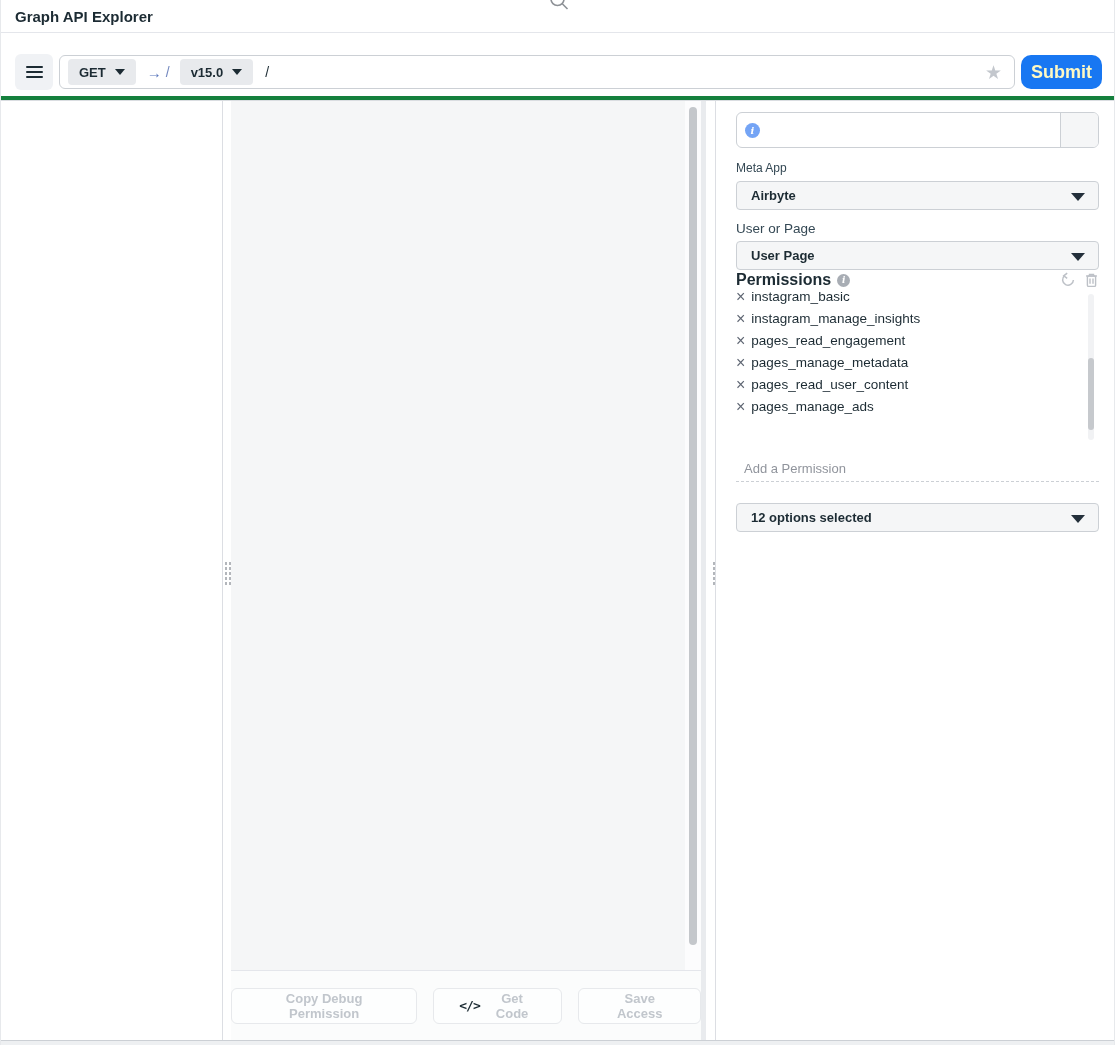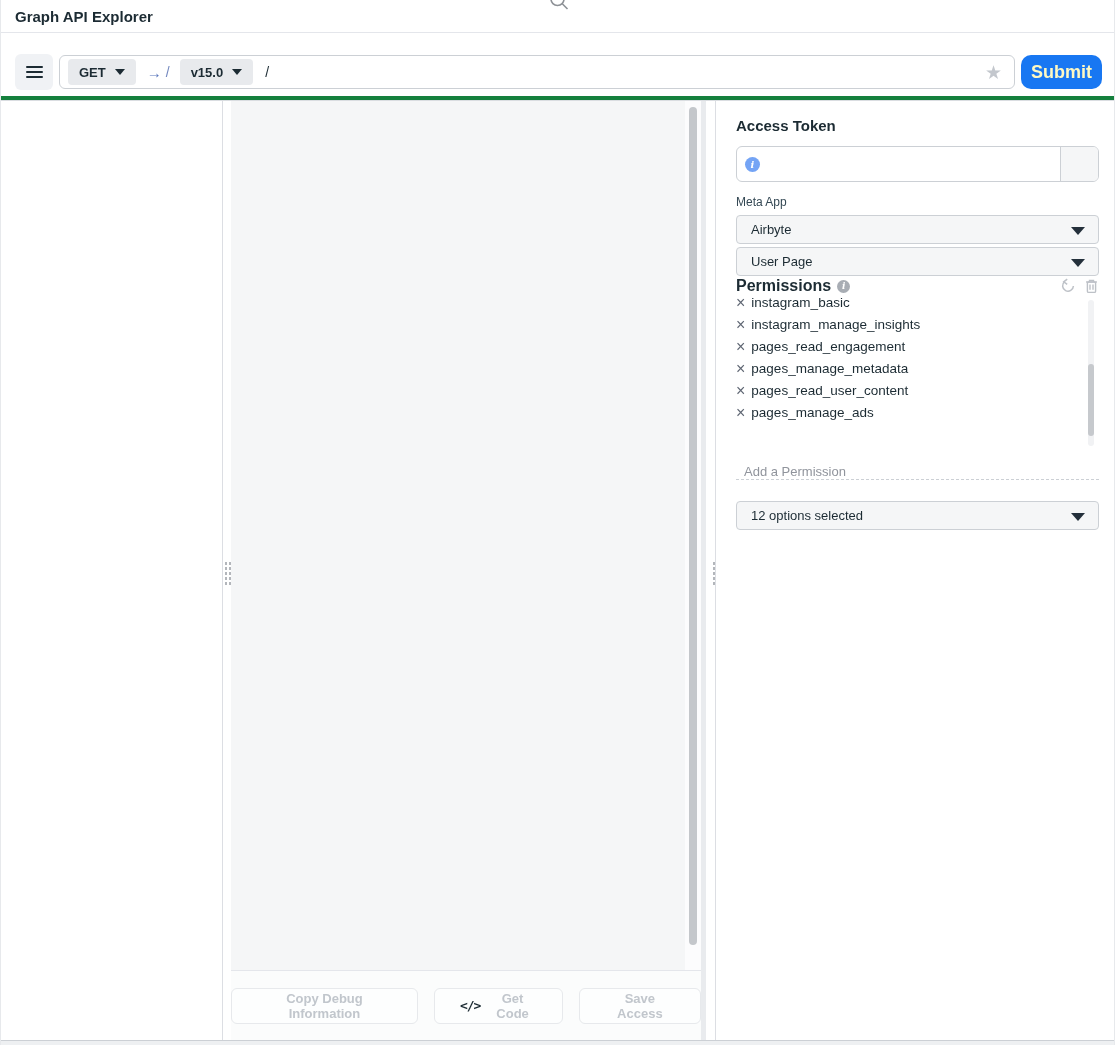"Access Token" div.rp-h3 { html: <div>Access Token</div> -> none }
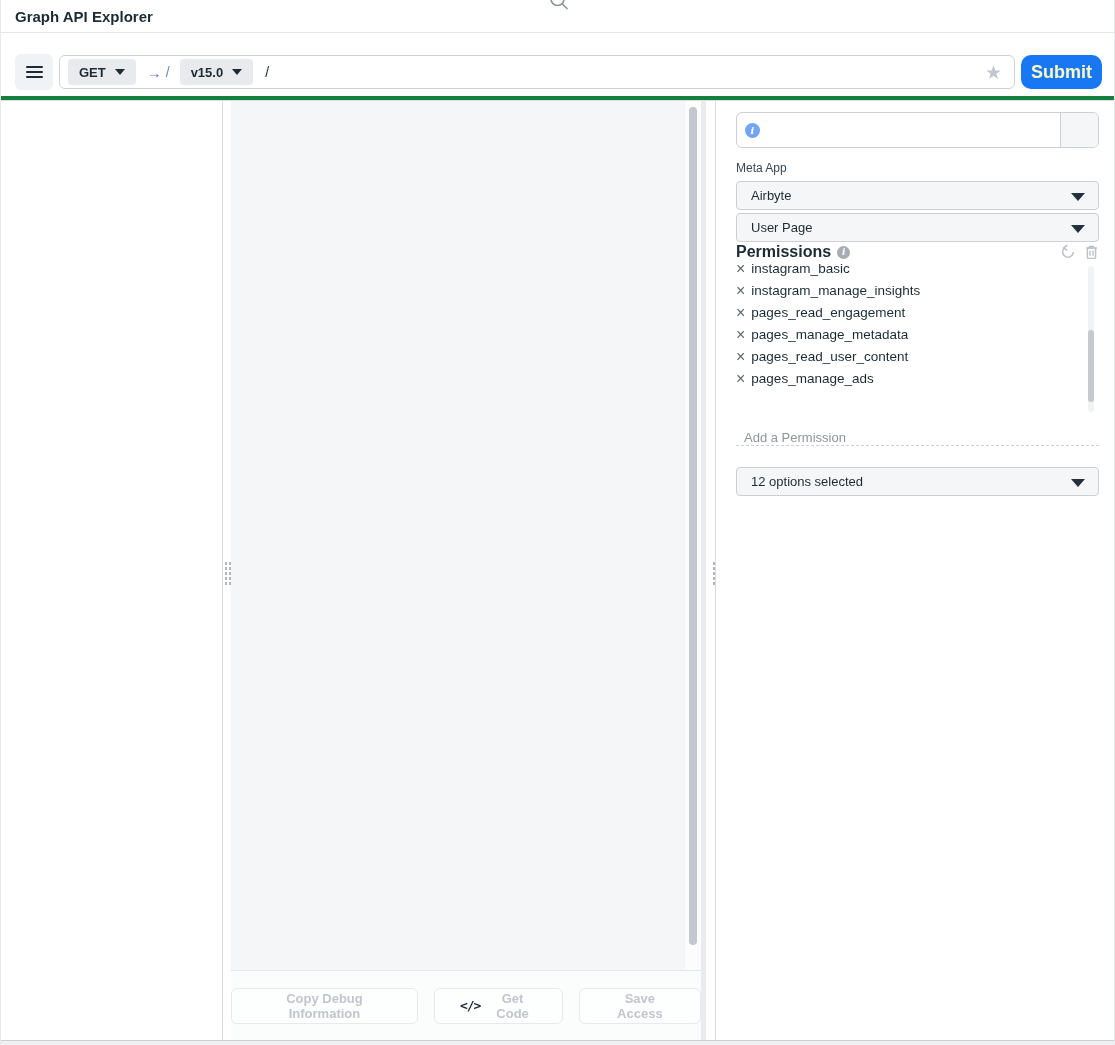"Airbyte" .sel { font-weight: 400 -> 700 }
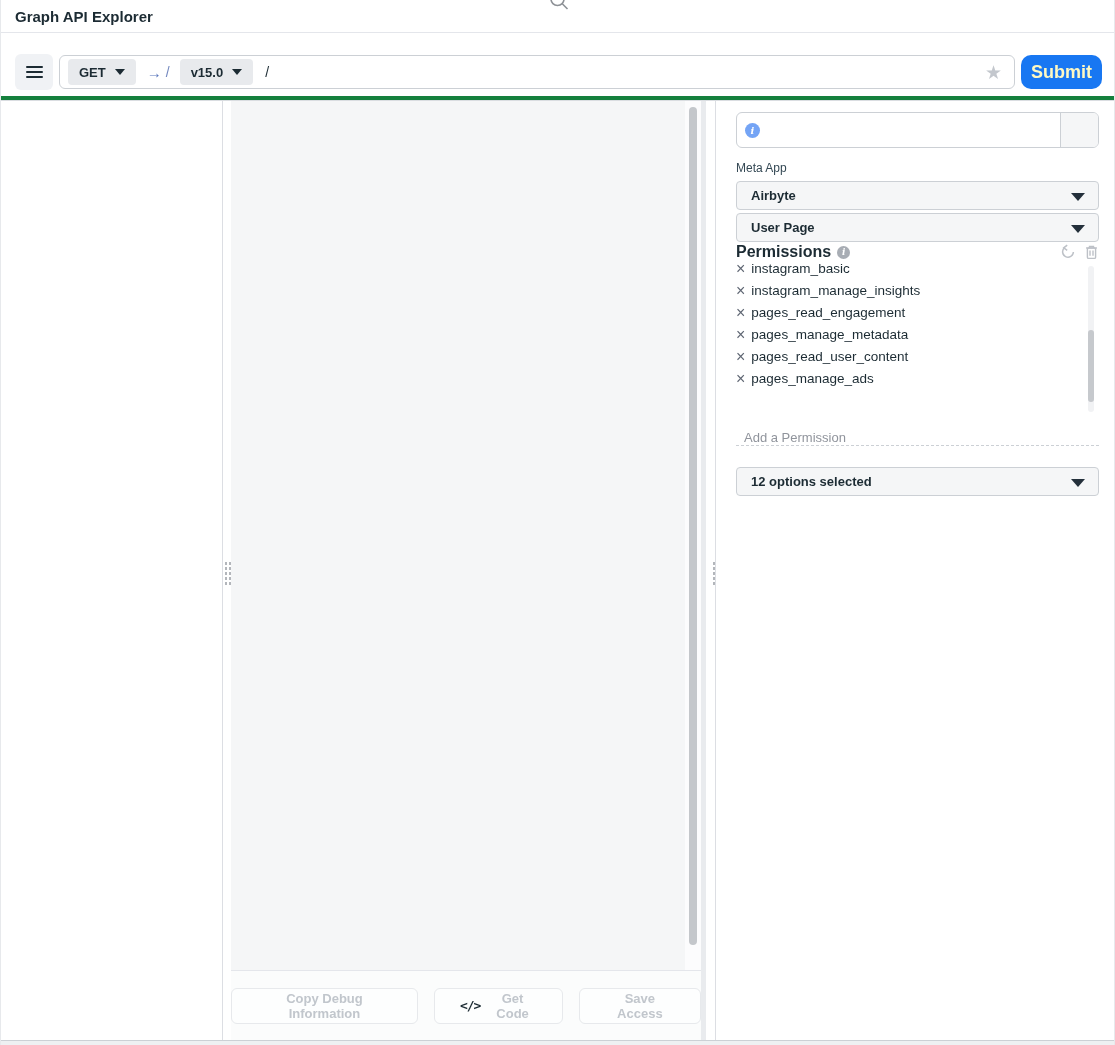"User or Page" div.fld-label2 { html: none -> <div>User or Page</div> }
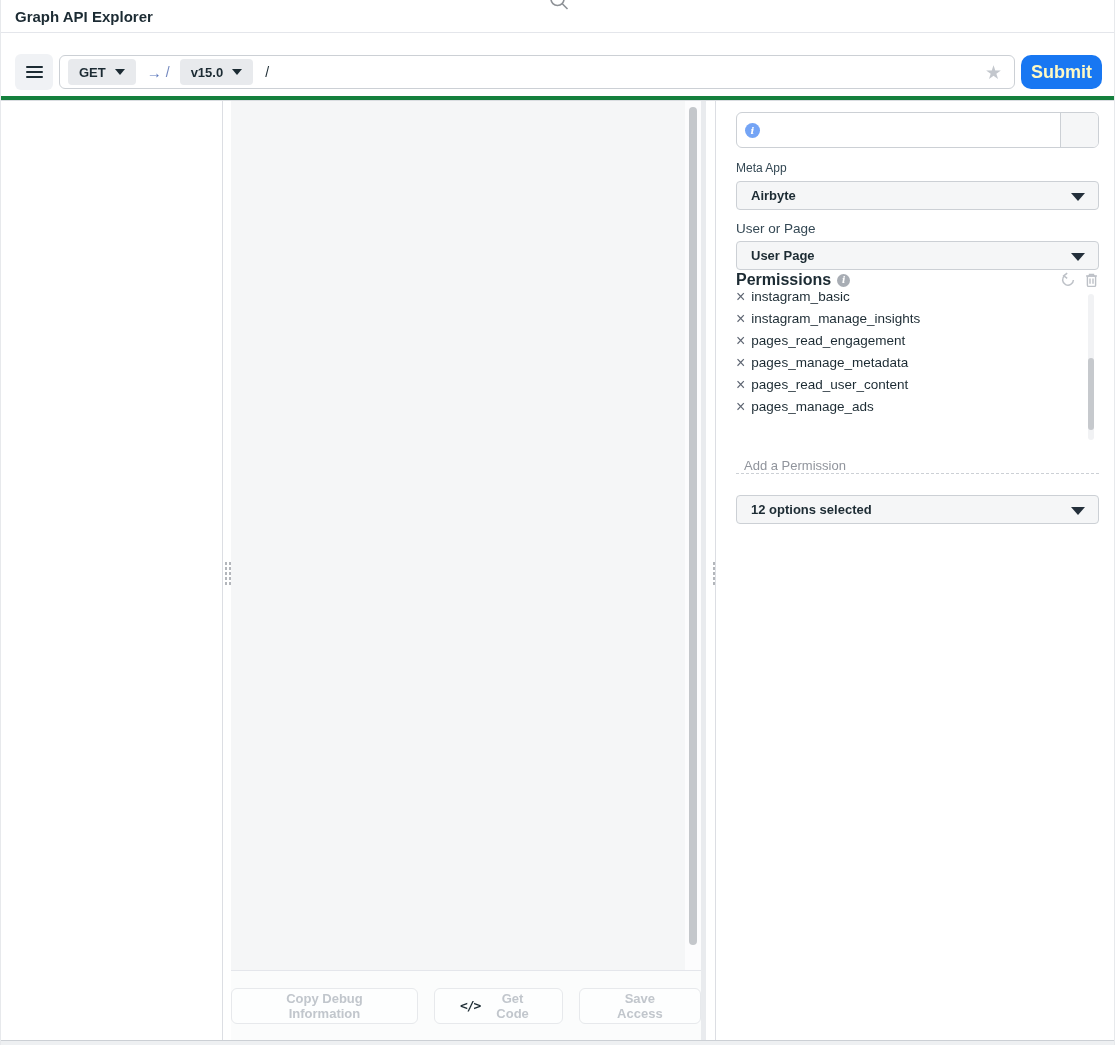"Add a Permission" .add-perm { align-items: flex-end -> center; margin-top: 6px -> 14px }
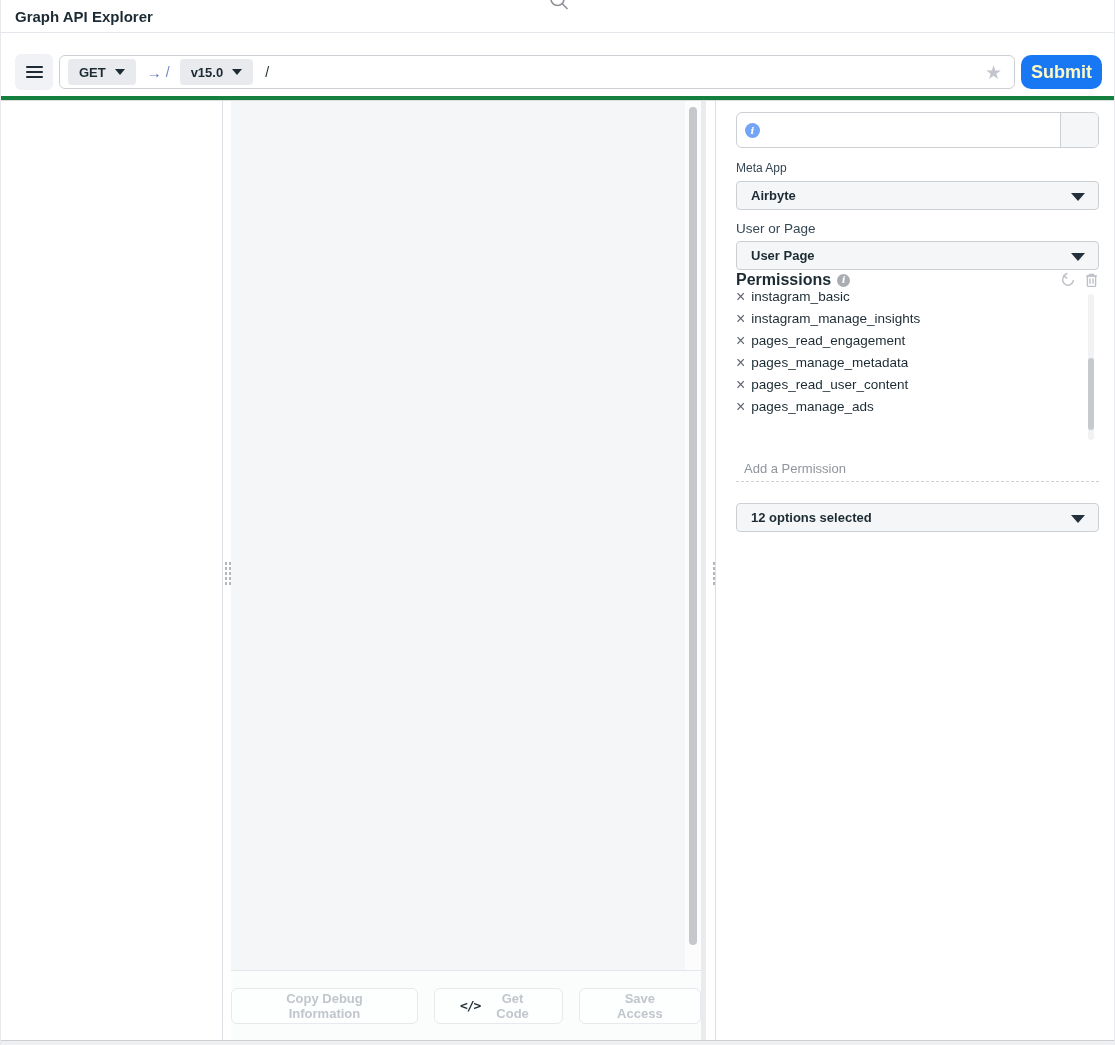"Copy Debug Information" button.ftr-btn { text: Information -> Permission }
